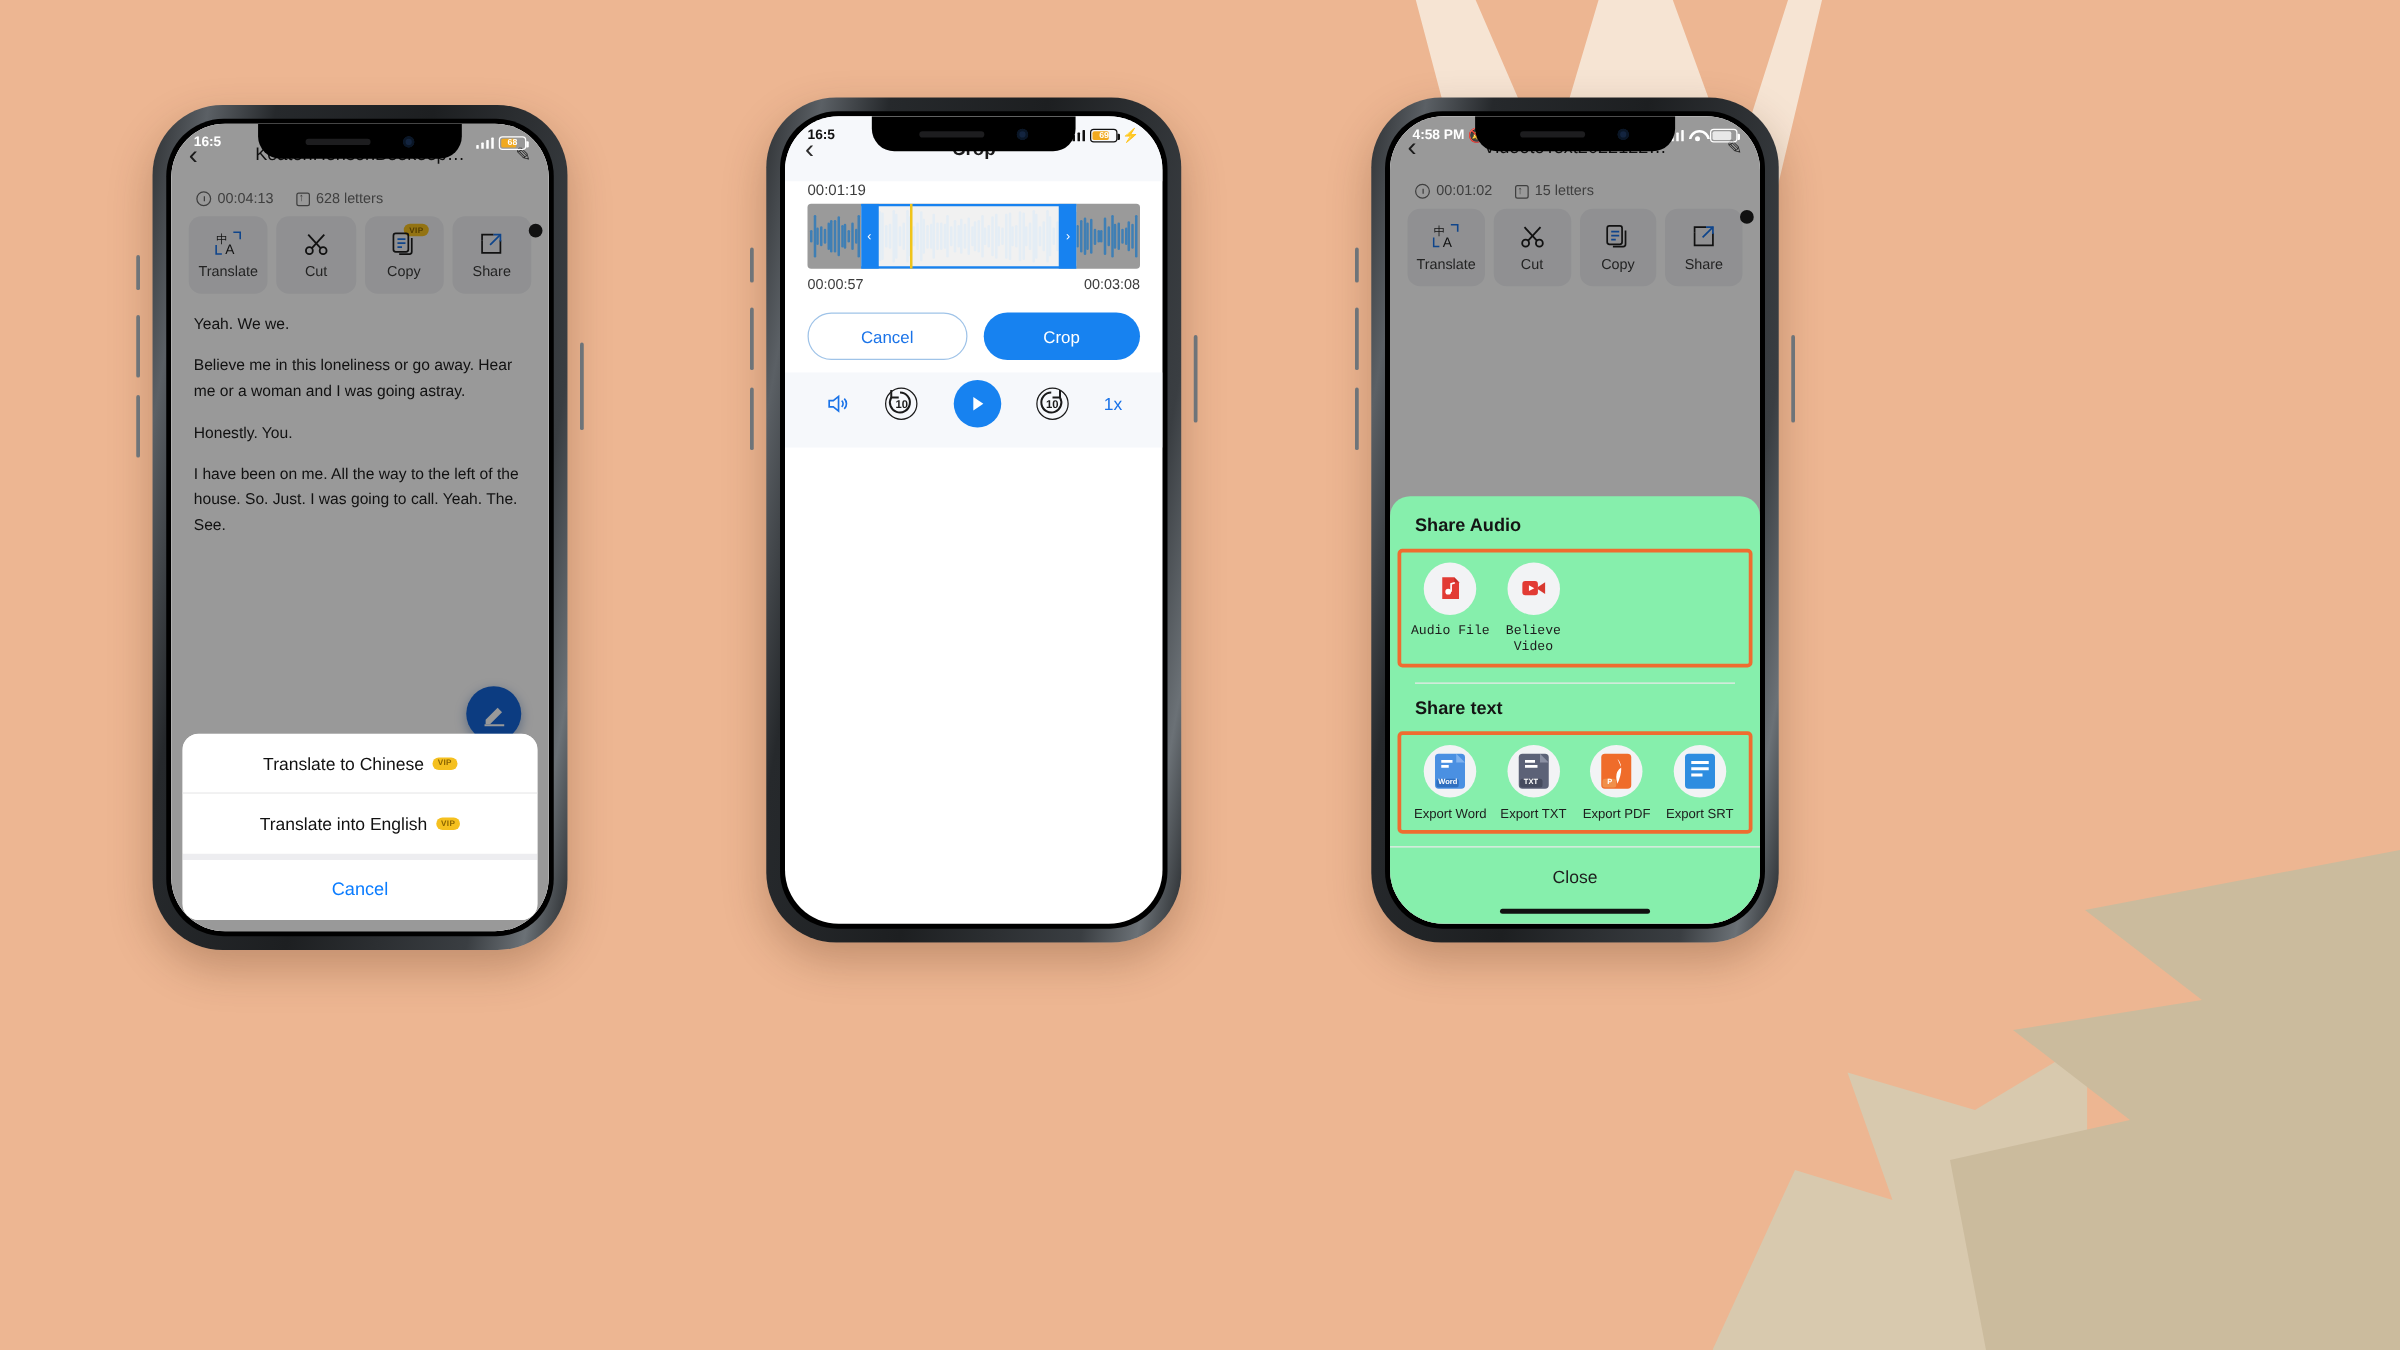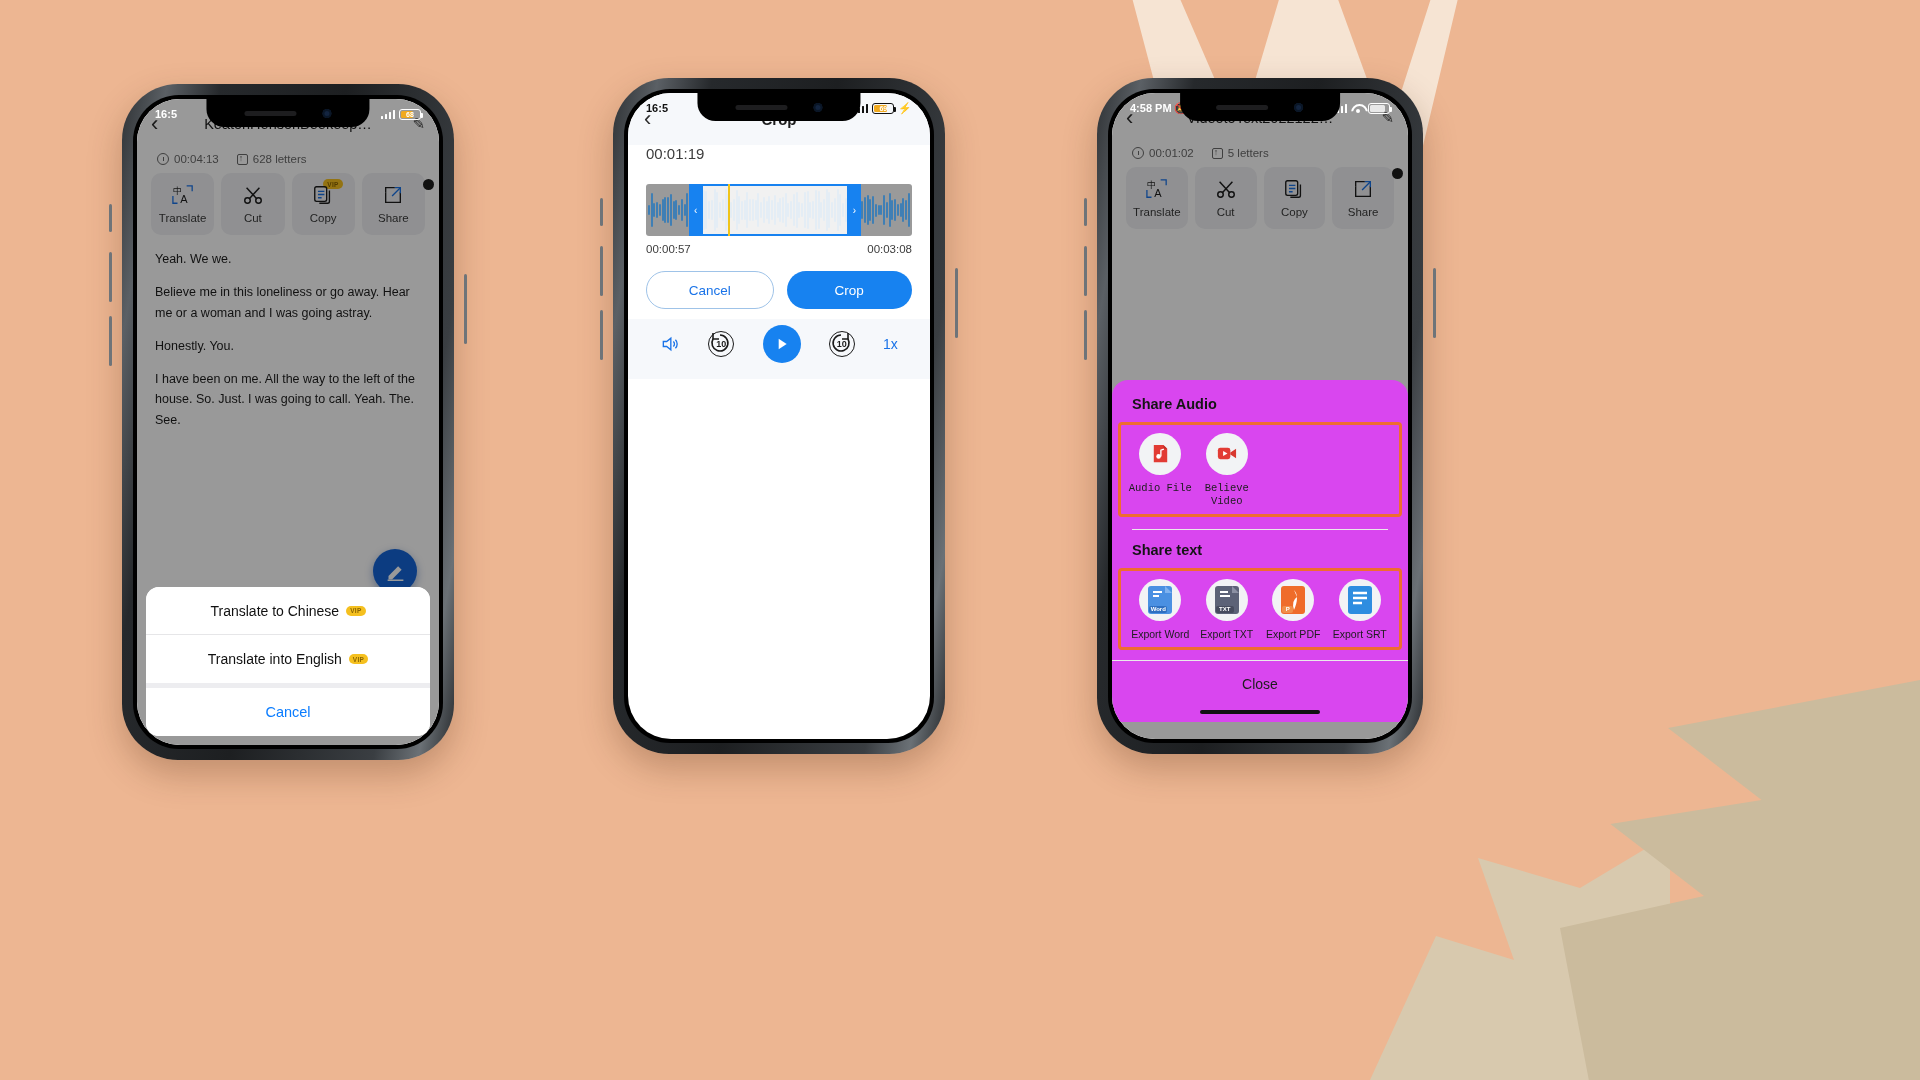"00:01:19" .cur-time { font-size: 15px -> 12px; margin-bottom: 22px -> 4px }
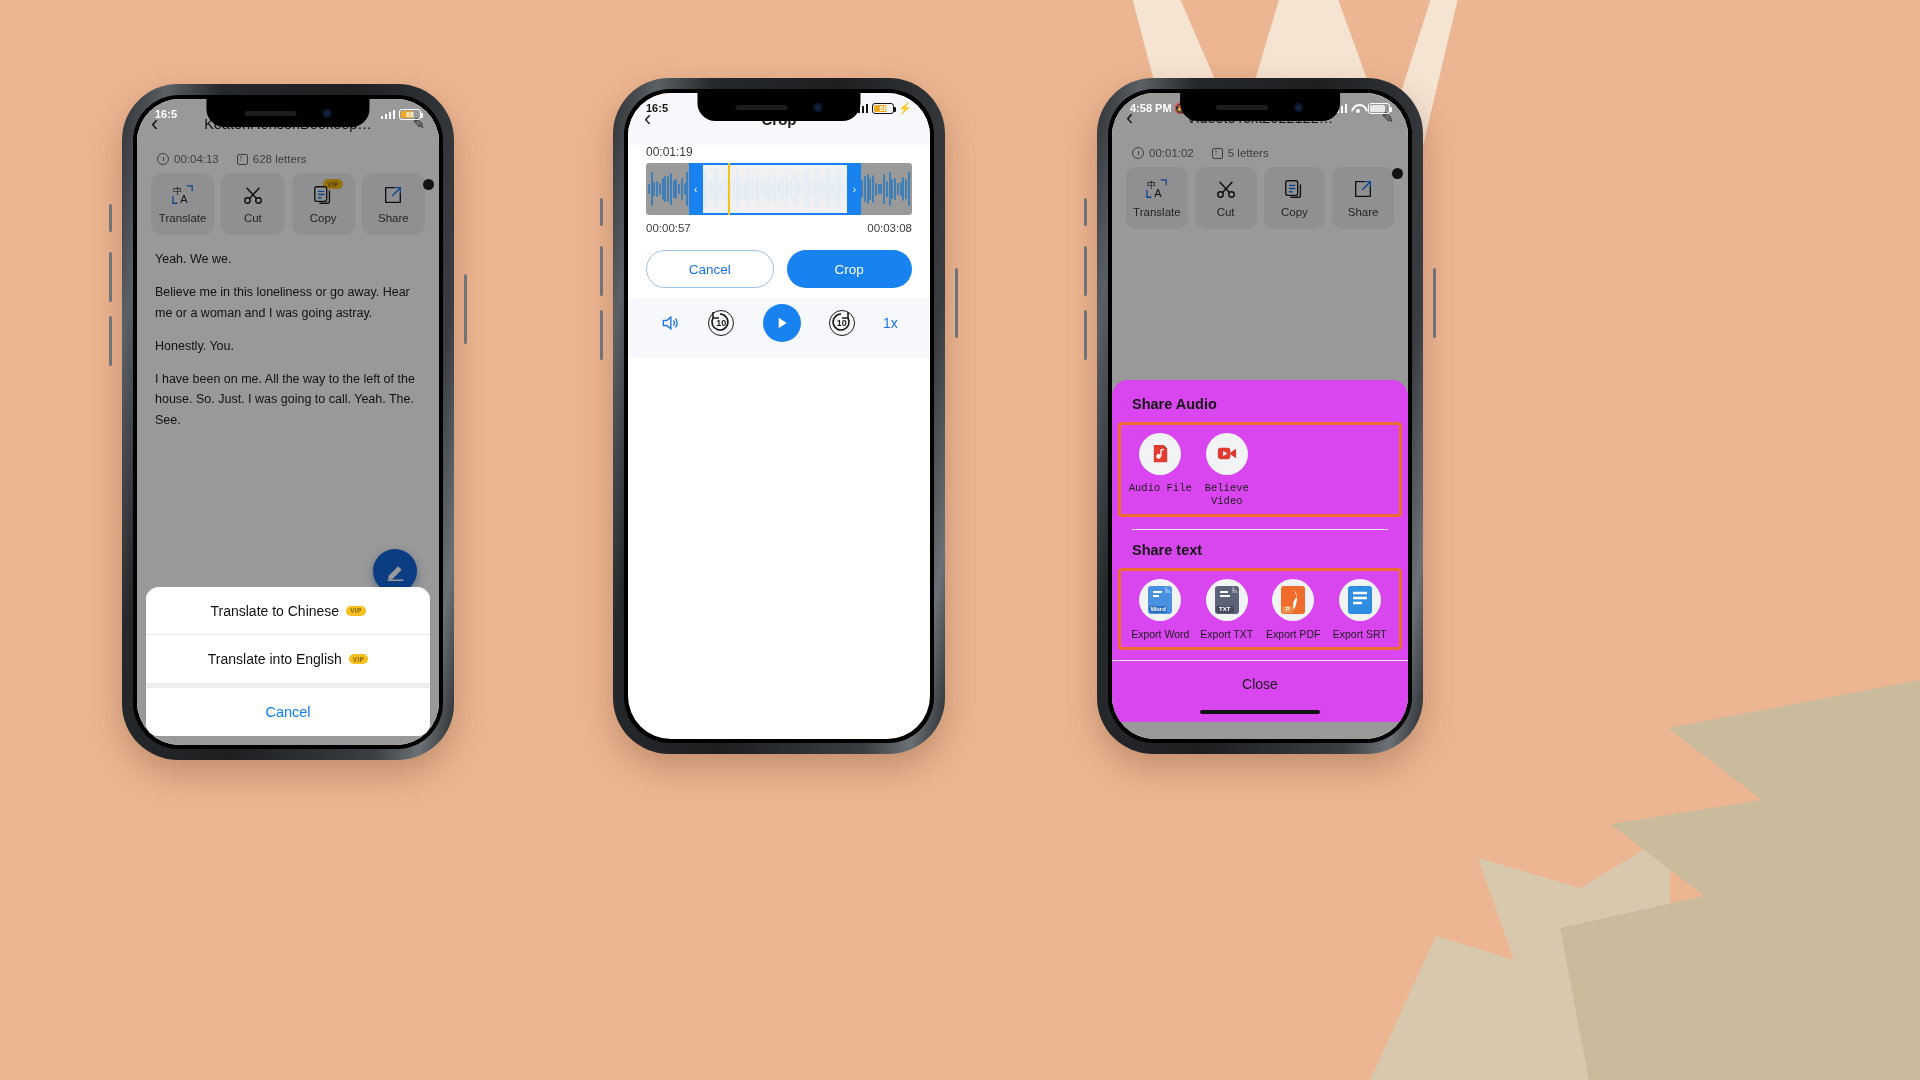"5 letters" span { text: 5 -> 15 }
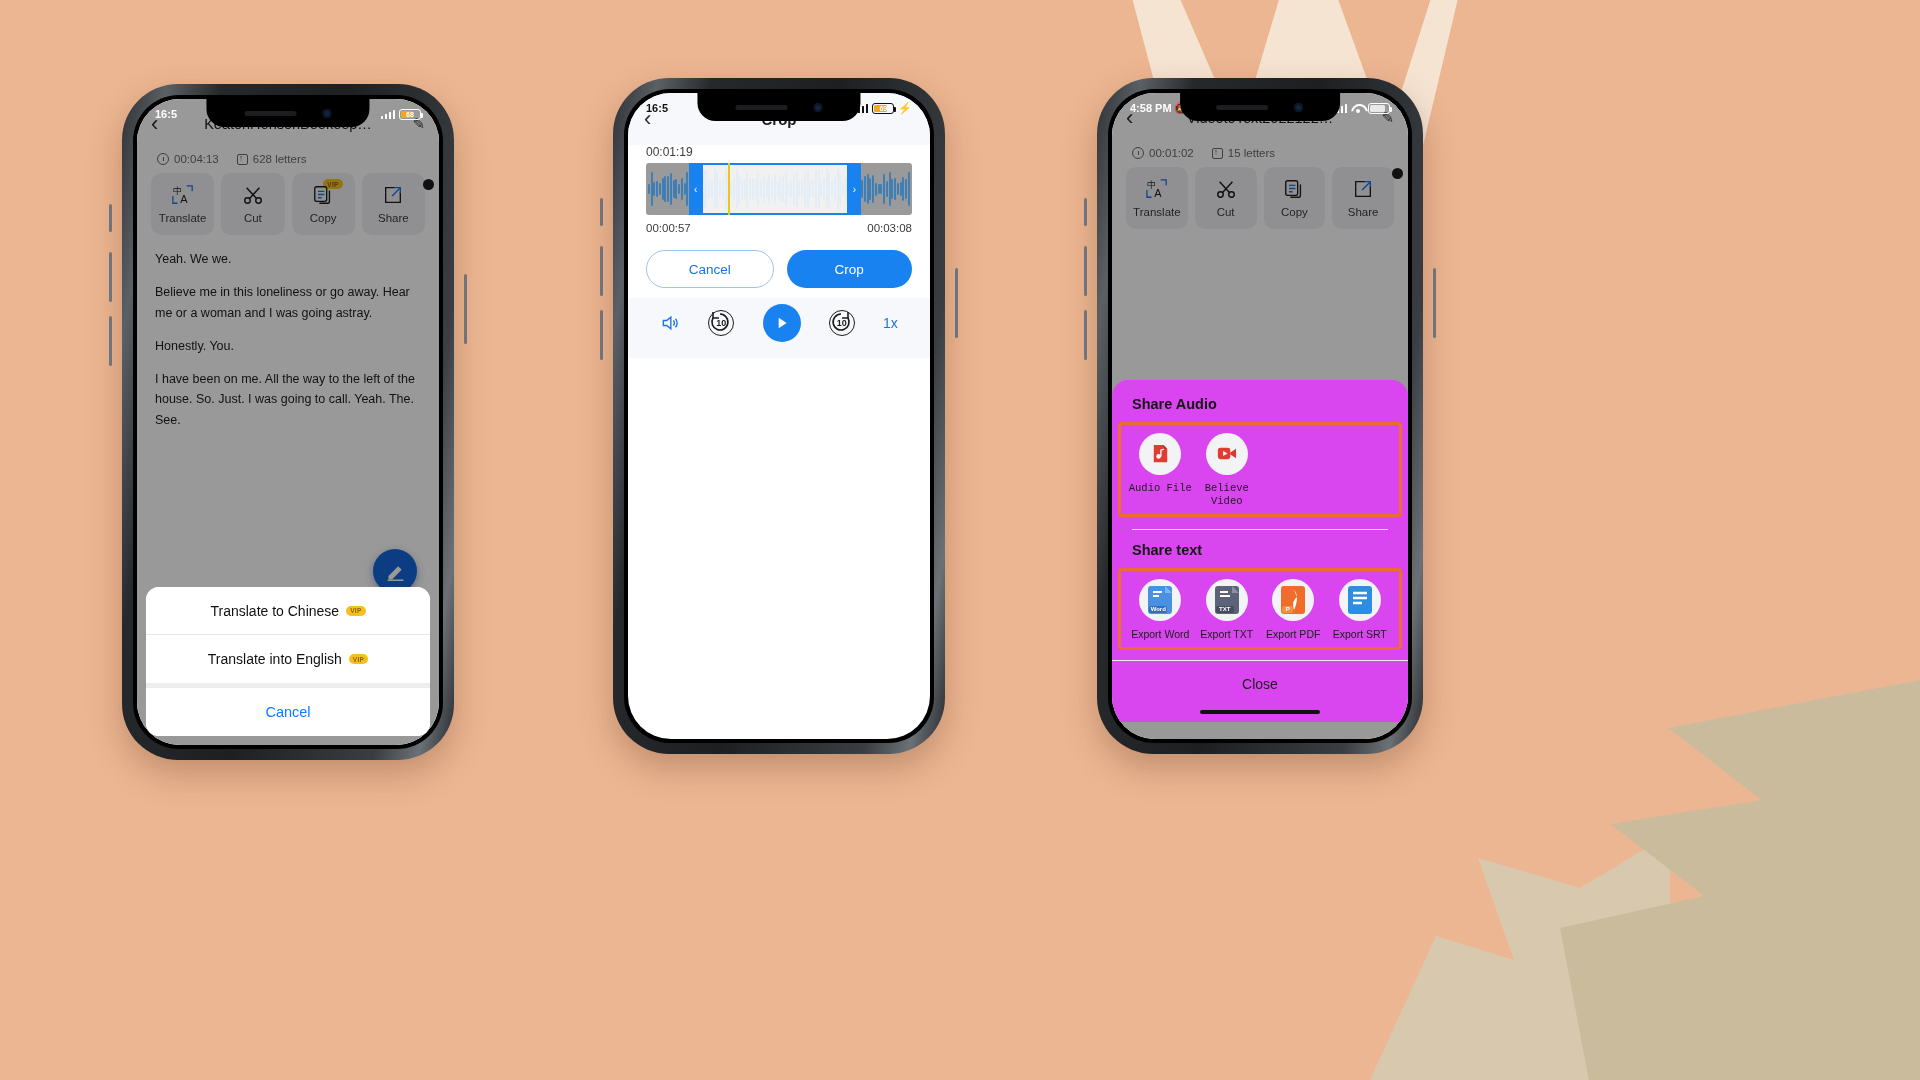"Share Audio" .share-sheet { background: #d946ef -> #86efac; bottom: 17px -> 0 }
